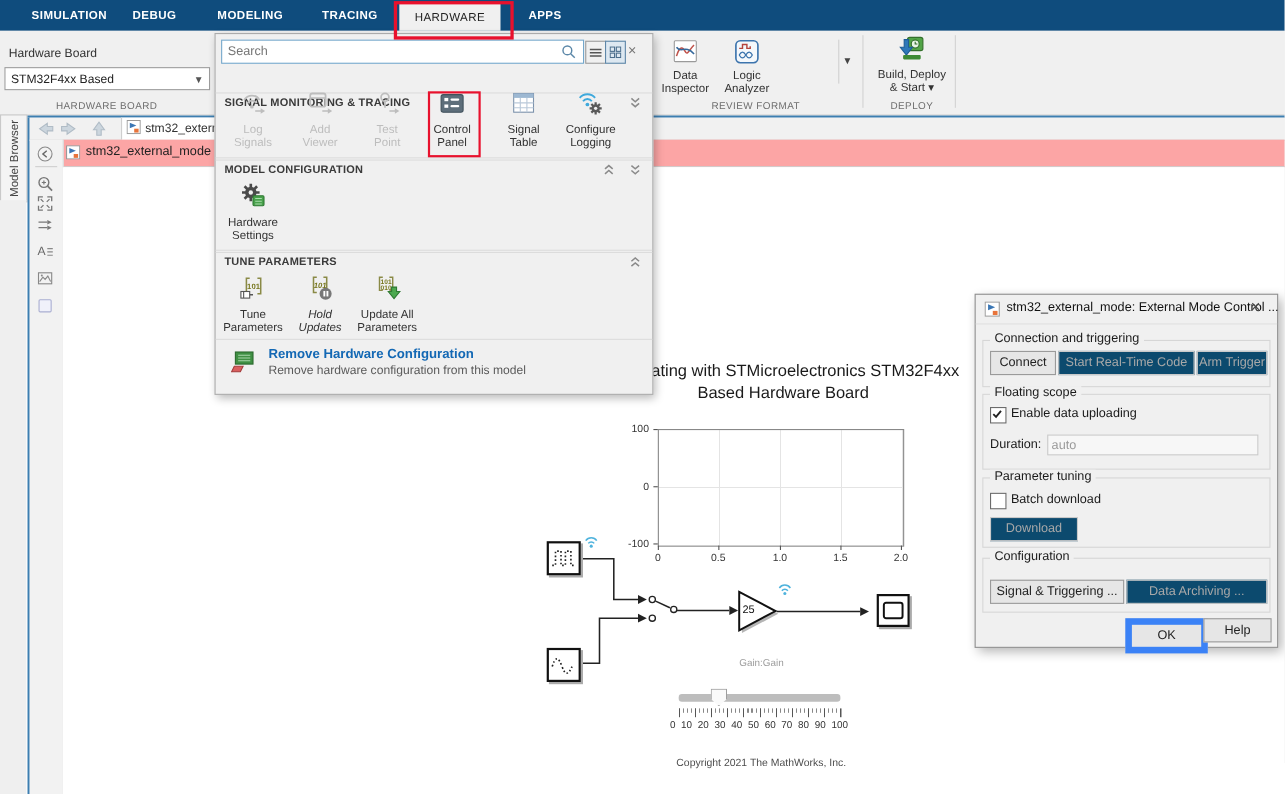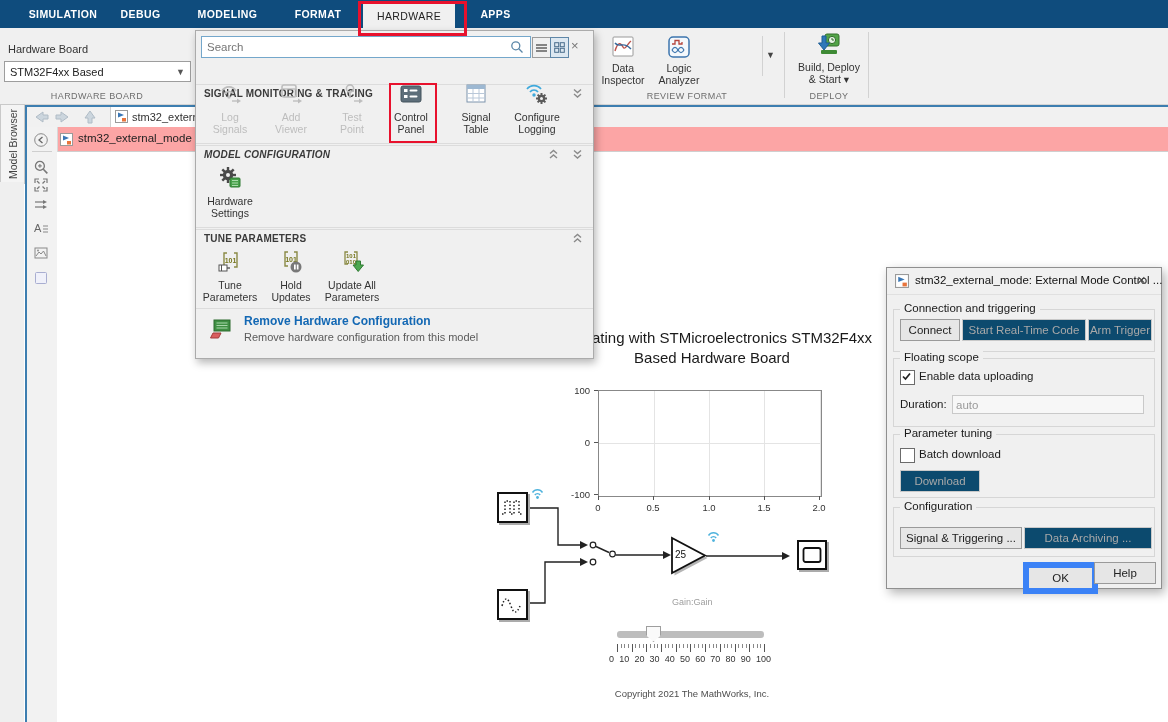"FORMAT" div.tab { text: FORMAT -> TRACING }
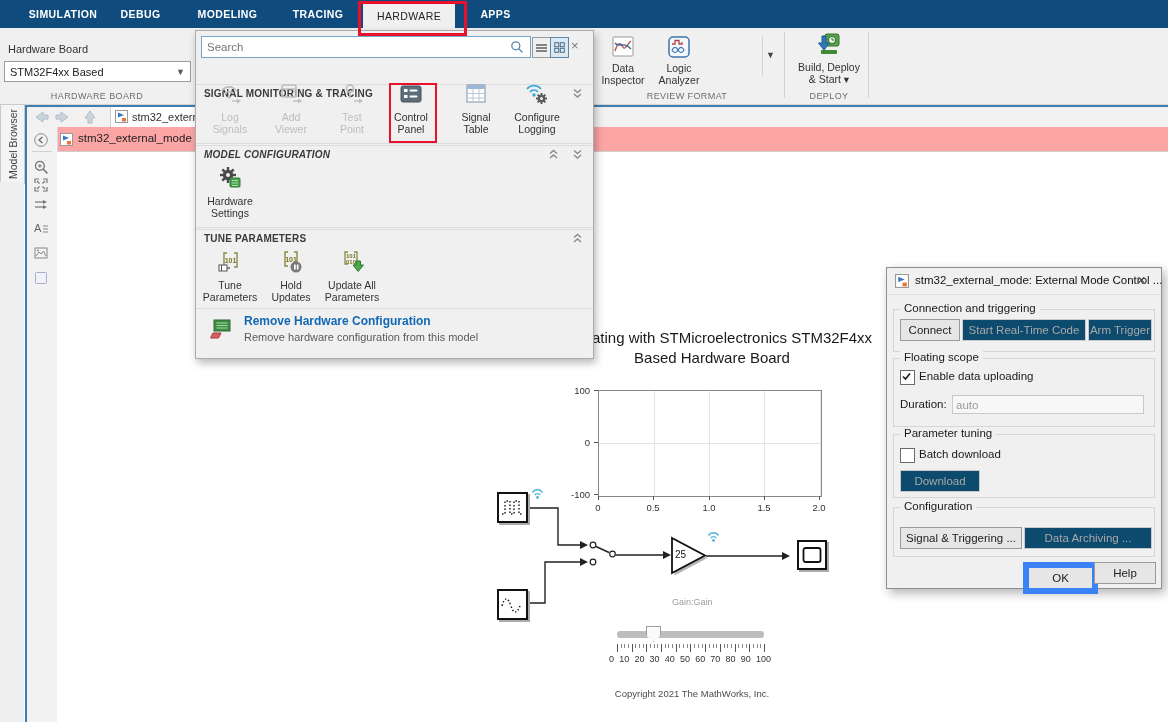"MODEL CONFIGURATION" div.ghead { font-style: italic -> none }
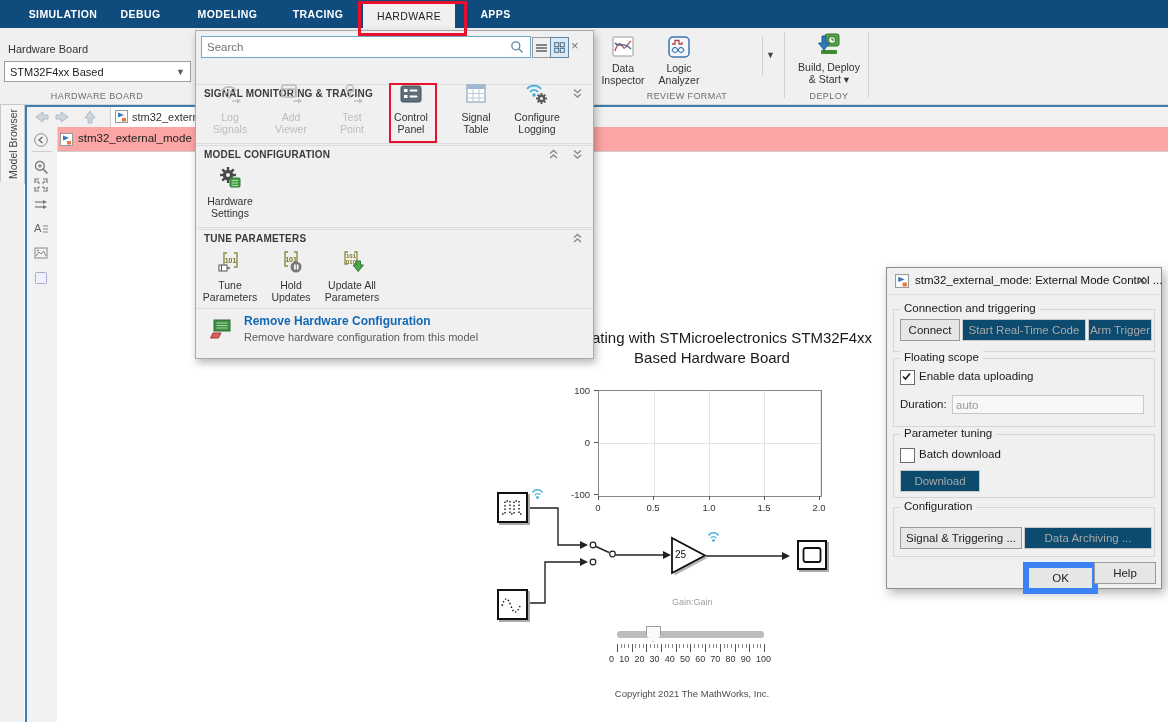"Hold" div.gitem { font-style: none -> italic }
